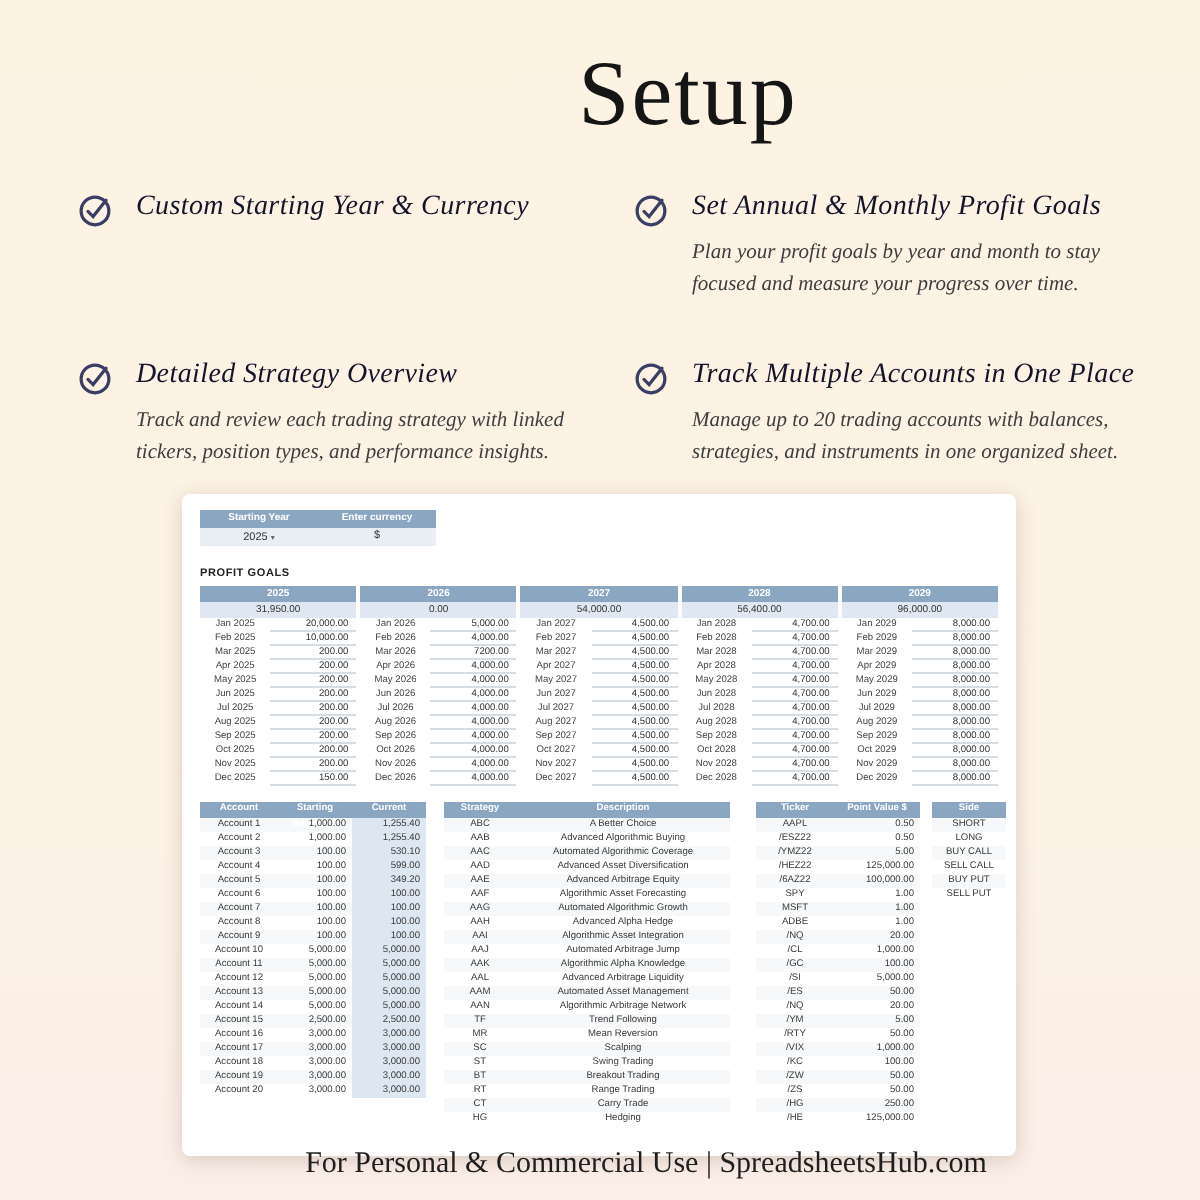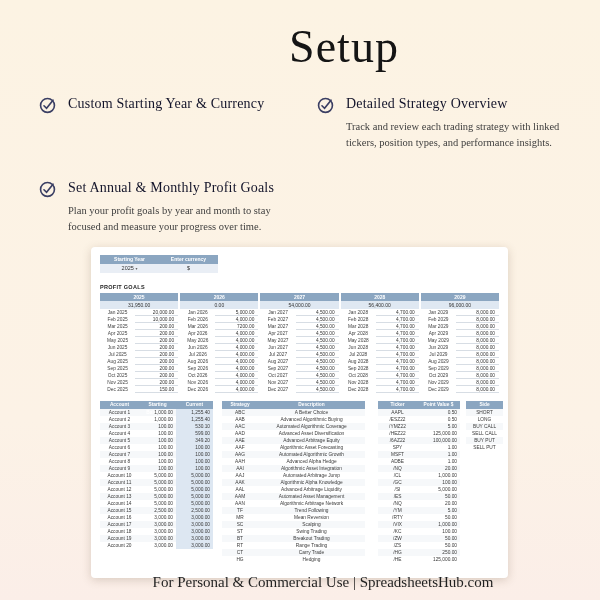"Custom Starting Year & Currency" .feature { font-style: none -> italic }
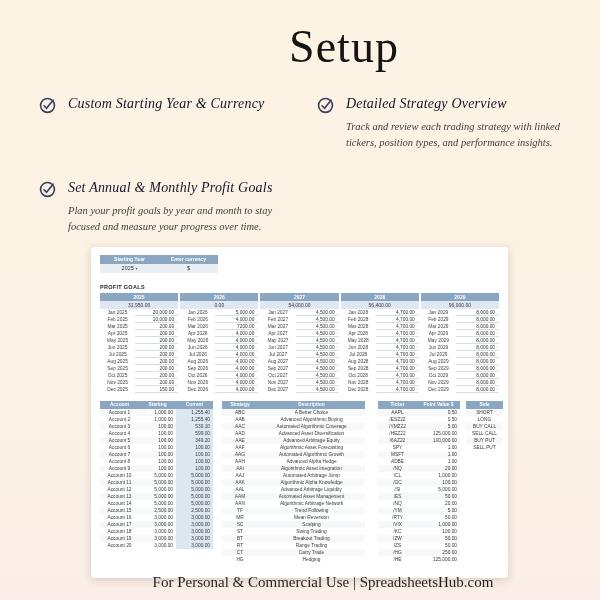"Detailed Strategy Overview" div.feature { order: before "Set Annual & Monthly Profit" -> after "Set Annual & Monthly Profit" }
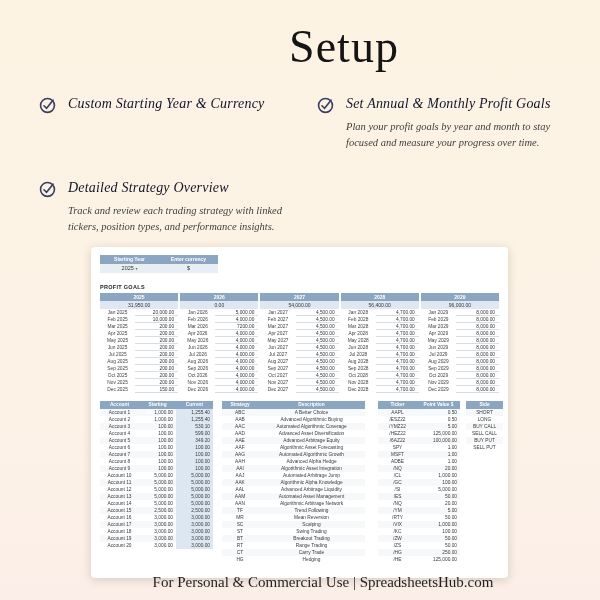"Track Multiple Accounts in One" div.feature { html: none -> <div> <span> <svg> <circle></circle> <path></path> </svg> </span> <h3>Track Multiple Accounts in One Place</h3> <p>Manage up to 20 trading accounts with balances, strategies, and instruments in one organized sheet.</p> </div> }
